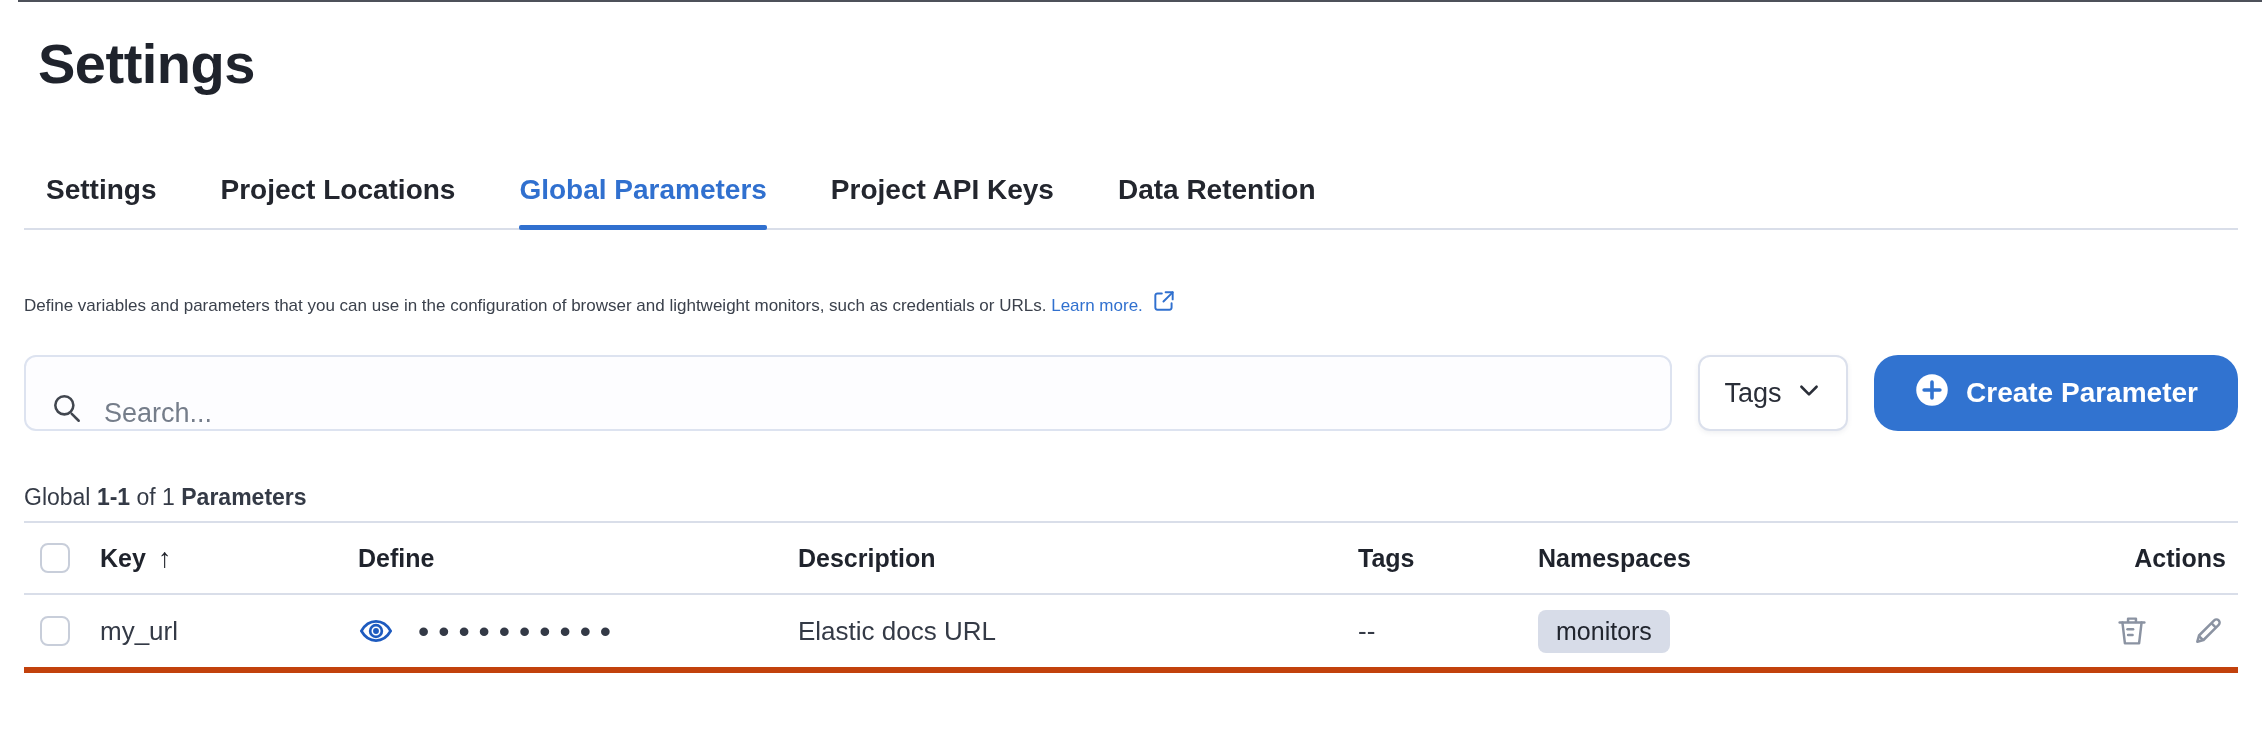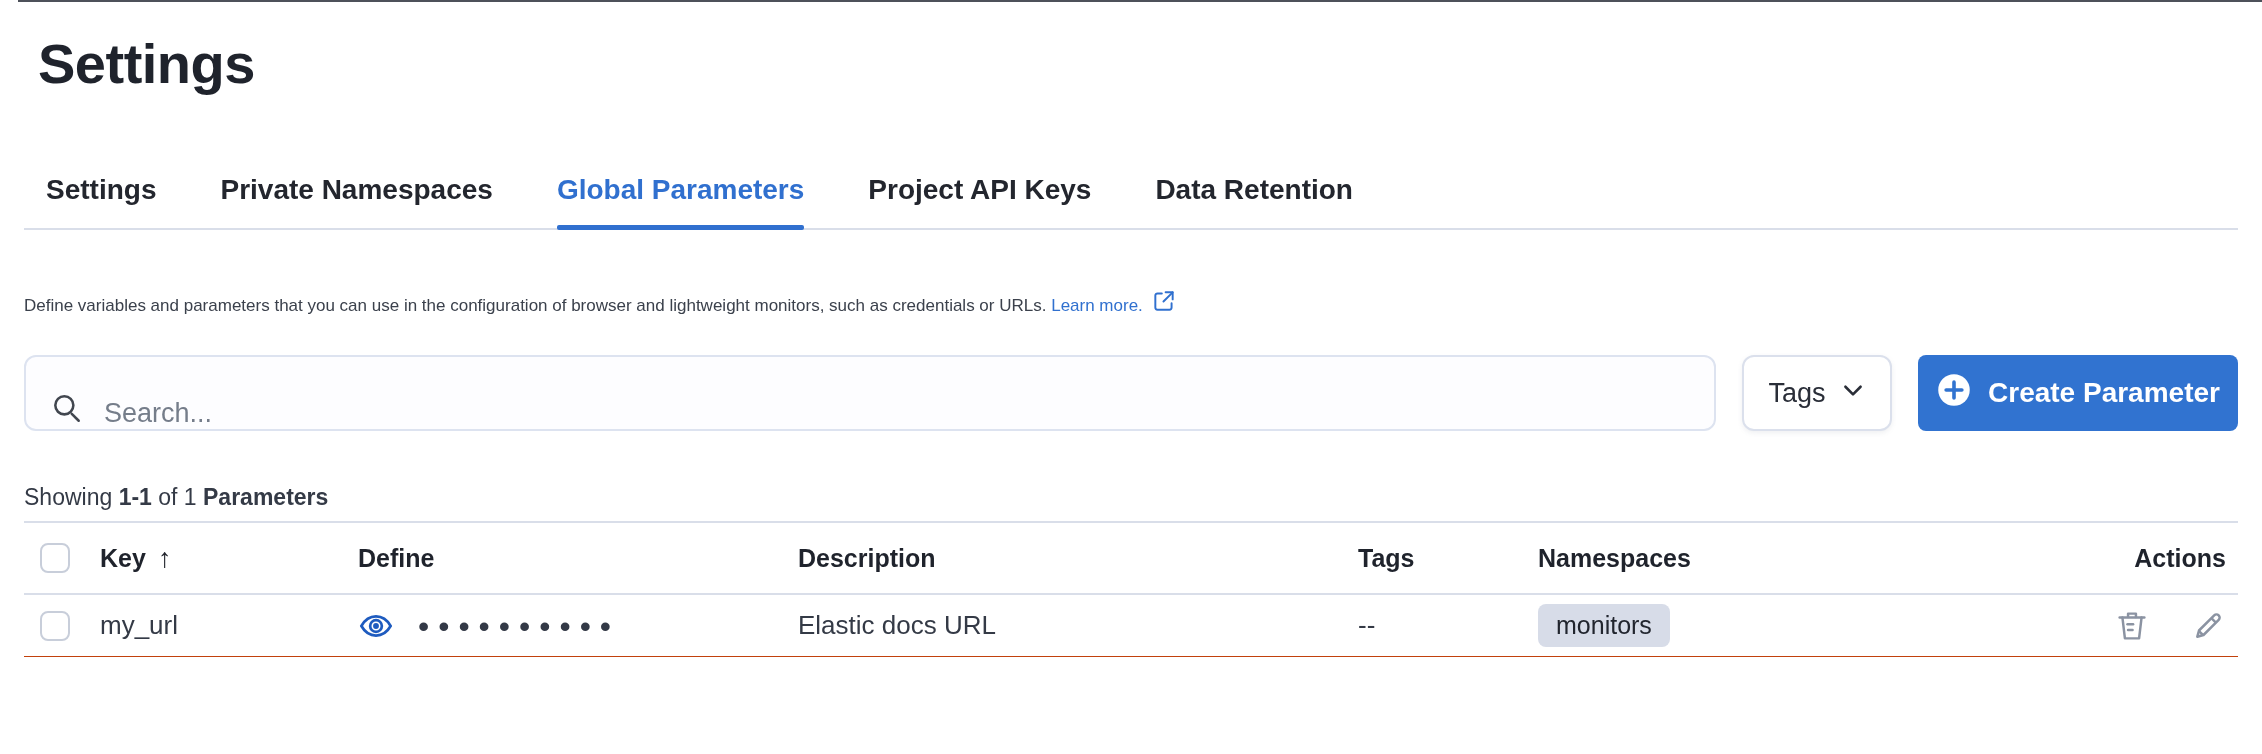"Private Namespaces" div.tab { text: Private Namespaces -> Project Locations }
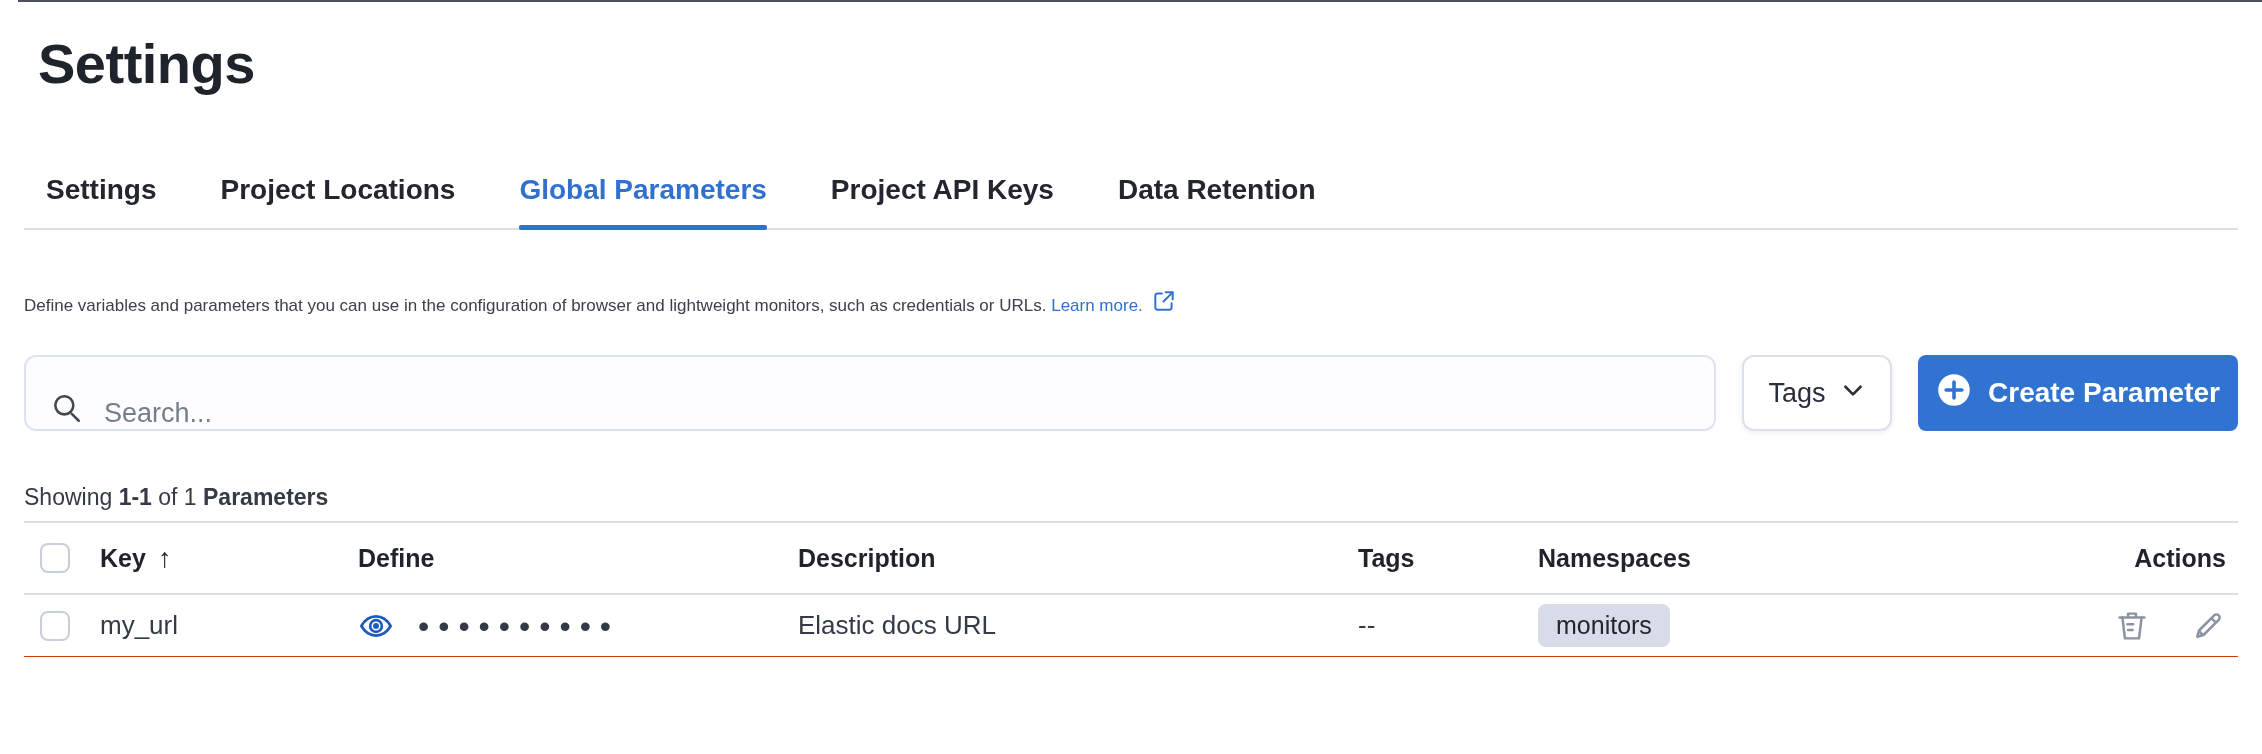"Create Parameter" .create-btn { border-radius: 8px -> 24px; width: 320px -> 364px }
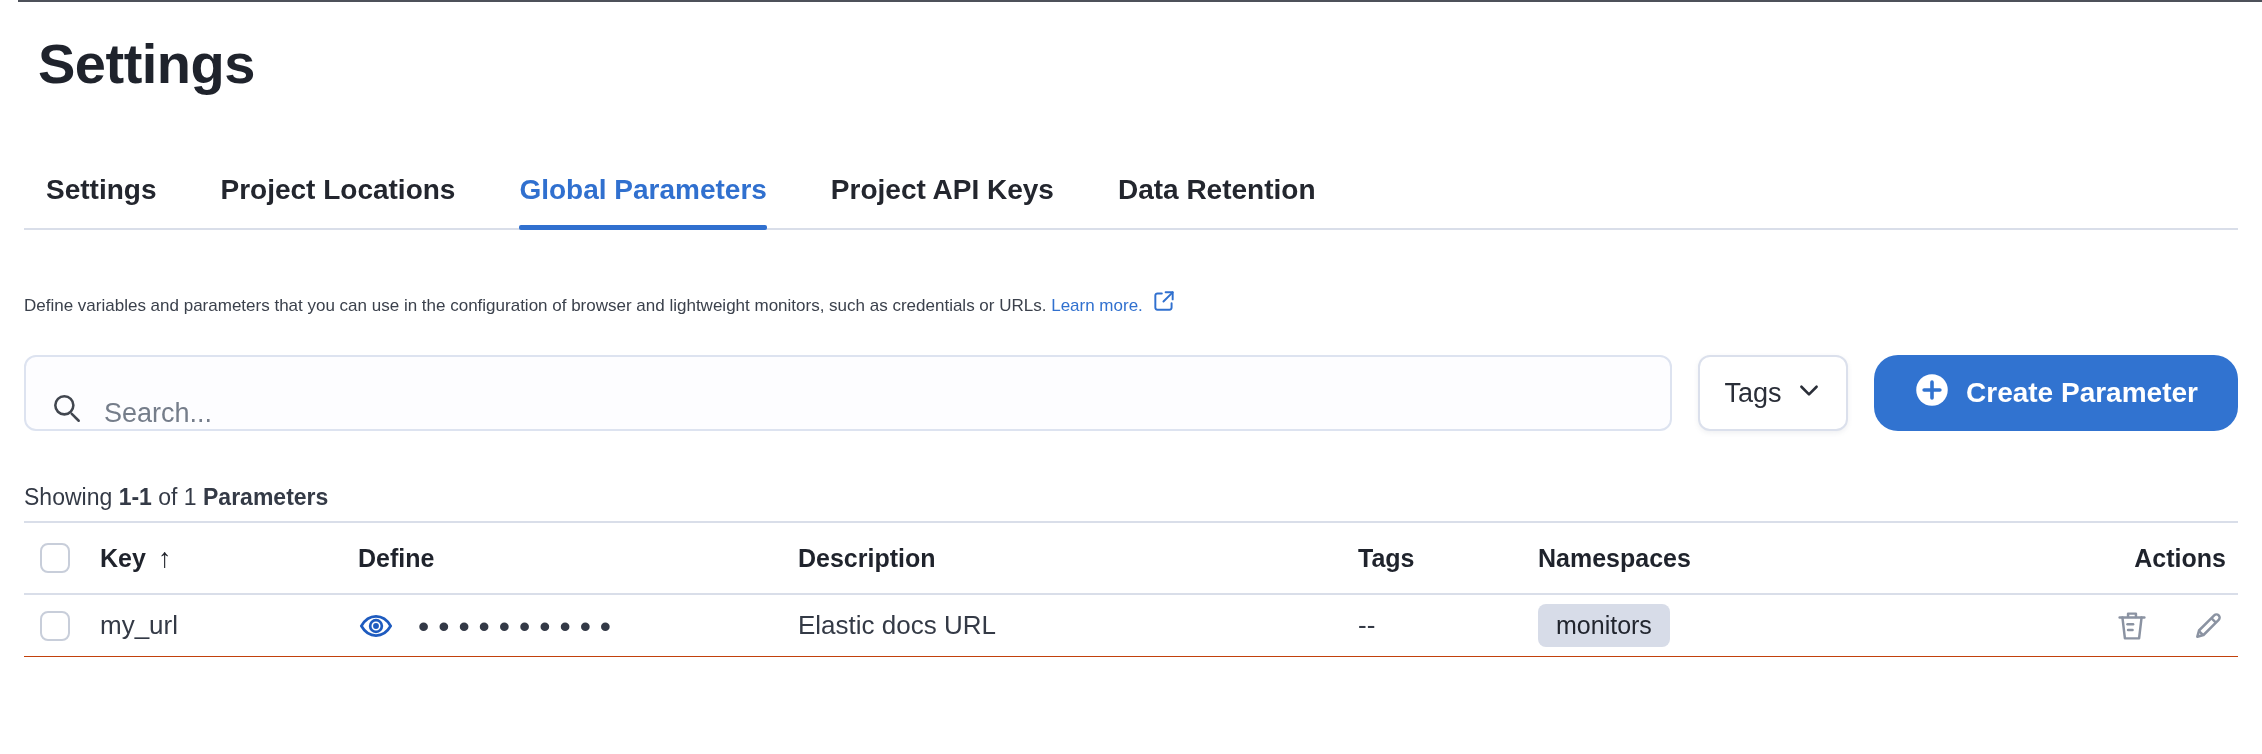"Showing" span { text: Showing -> Global }
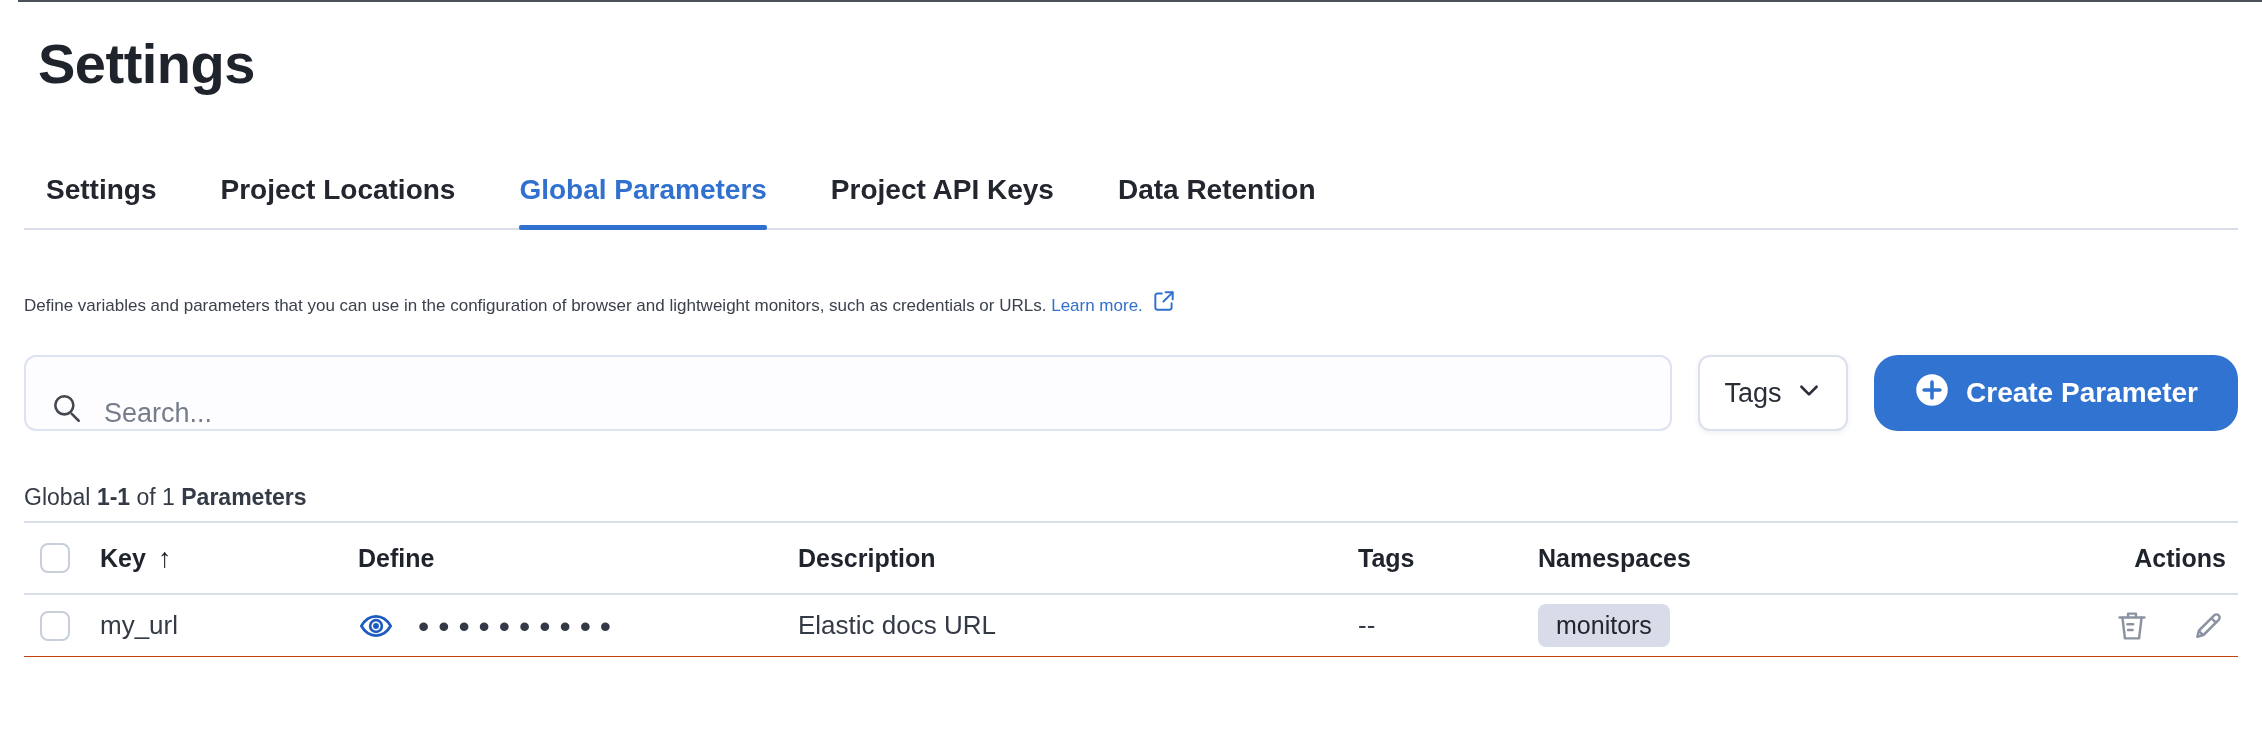"my_url" .trow { border-bottom: 1px solid #c2410c -> 6px solid #c2410c; height: 62px -> 78px }
